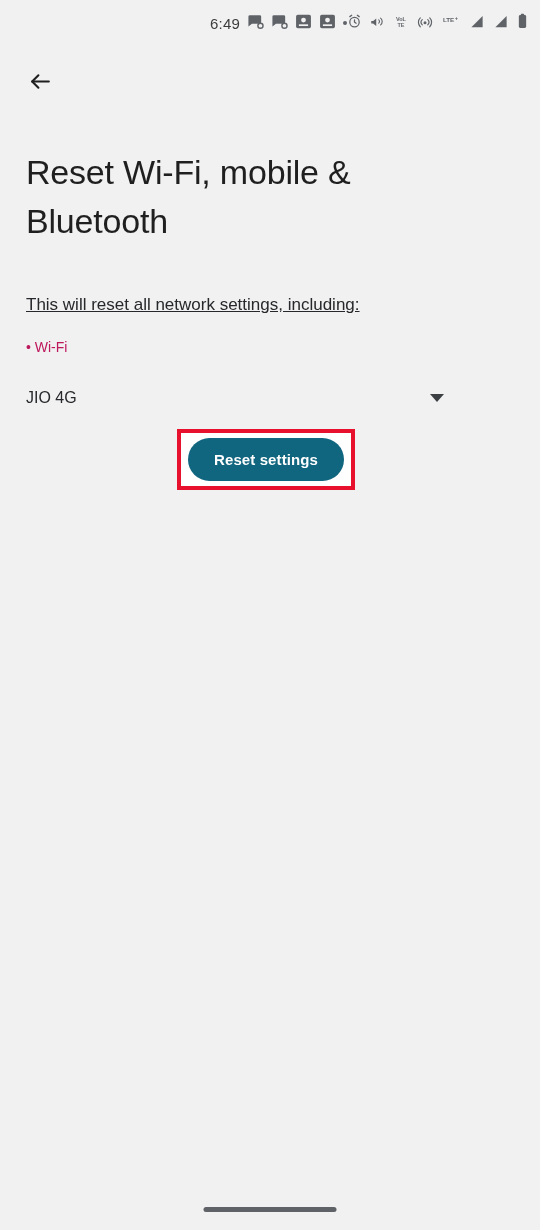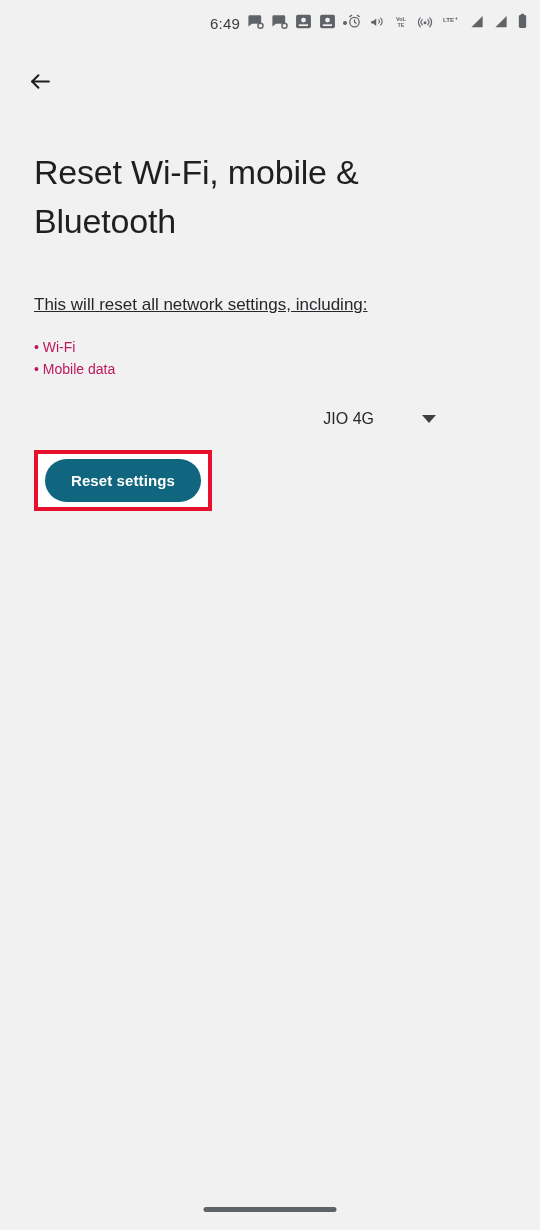"Reset Wi-Fi, mobile & Bluetooth" .content { padding: 0 34px -> 0 26px }
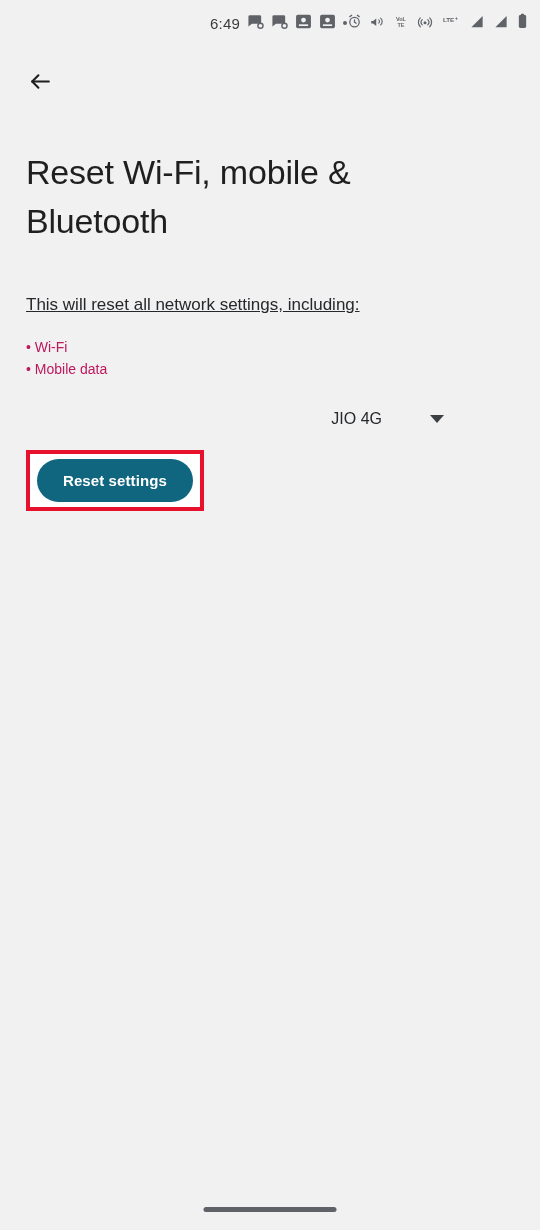"• Mobile data" li { html: <li>• Mobile data</li> -> none }
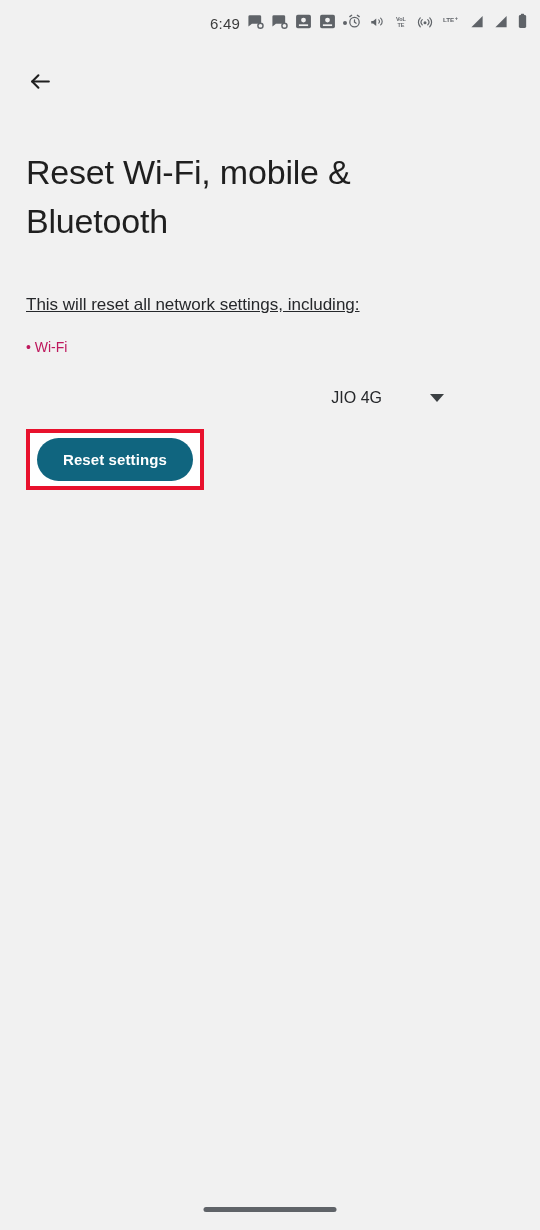"JIO 4G" .sim-row { justify-content: flex-end -> space-between }
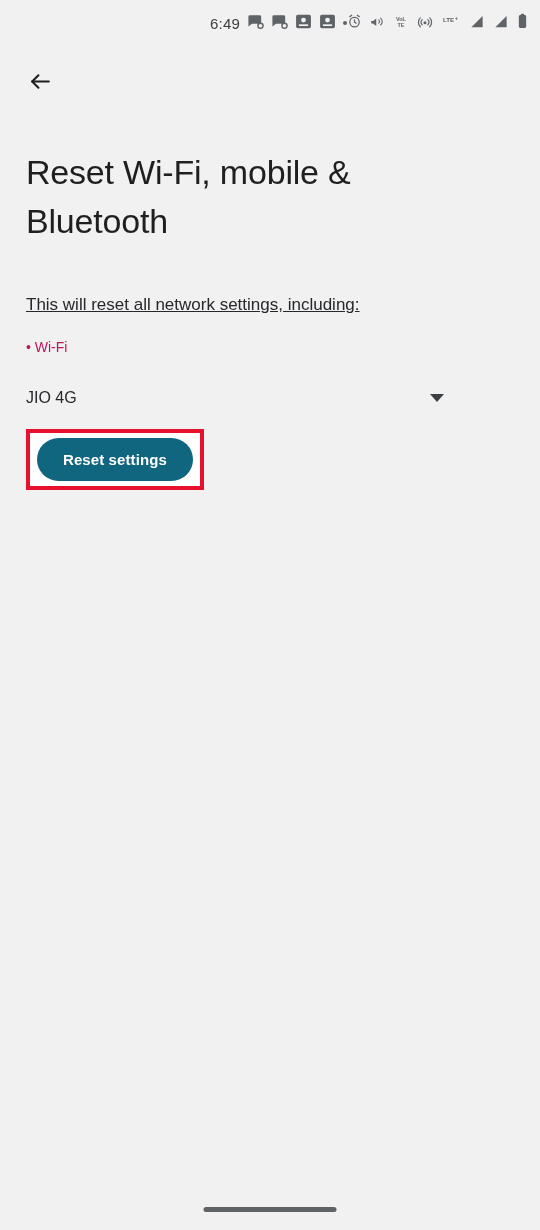"Reset settings" .btn-row { justify-content: flex-start -> center }
